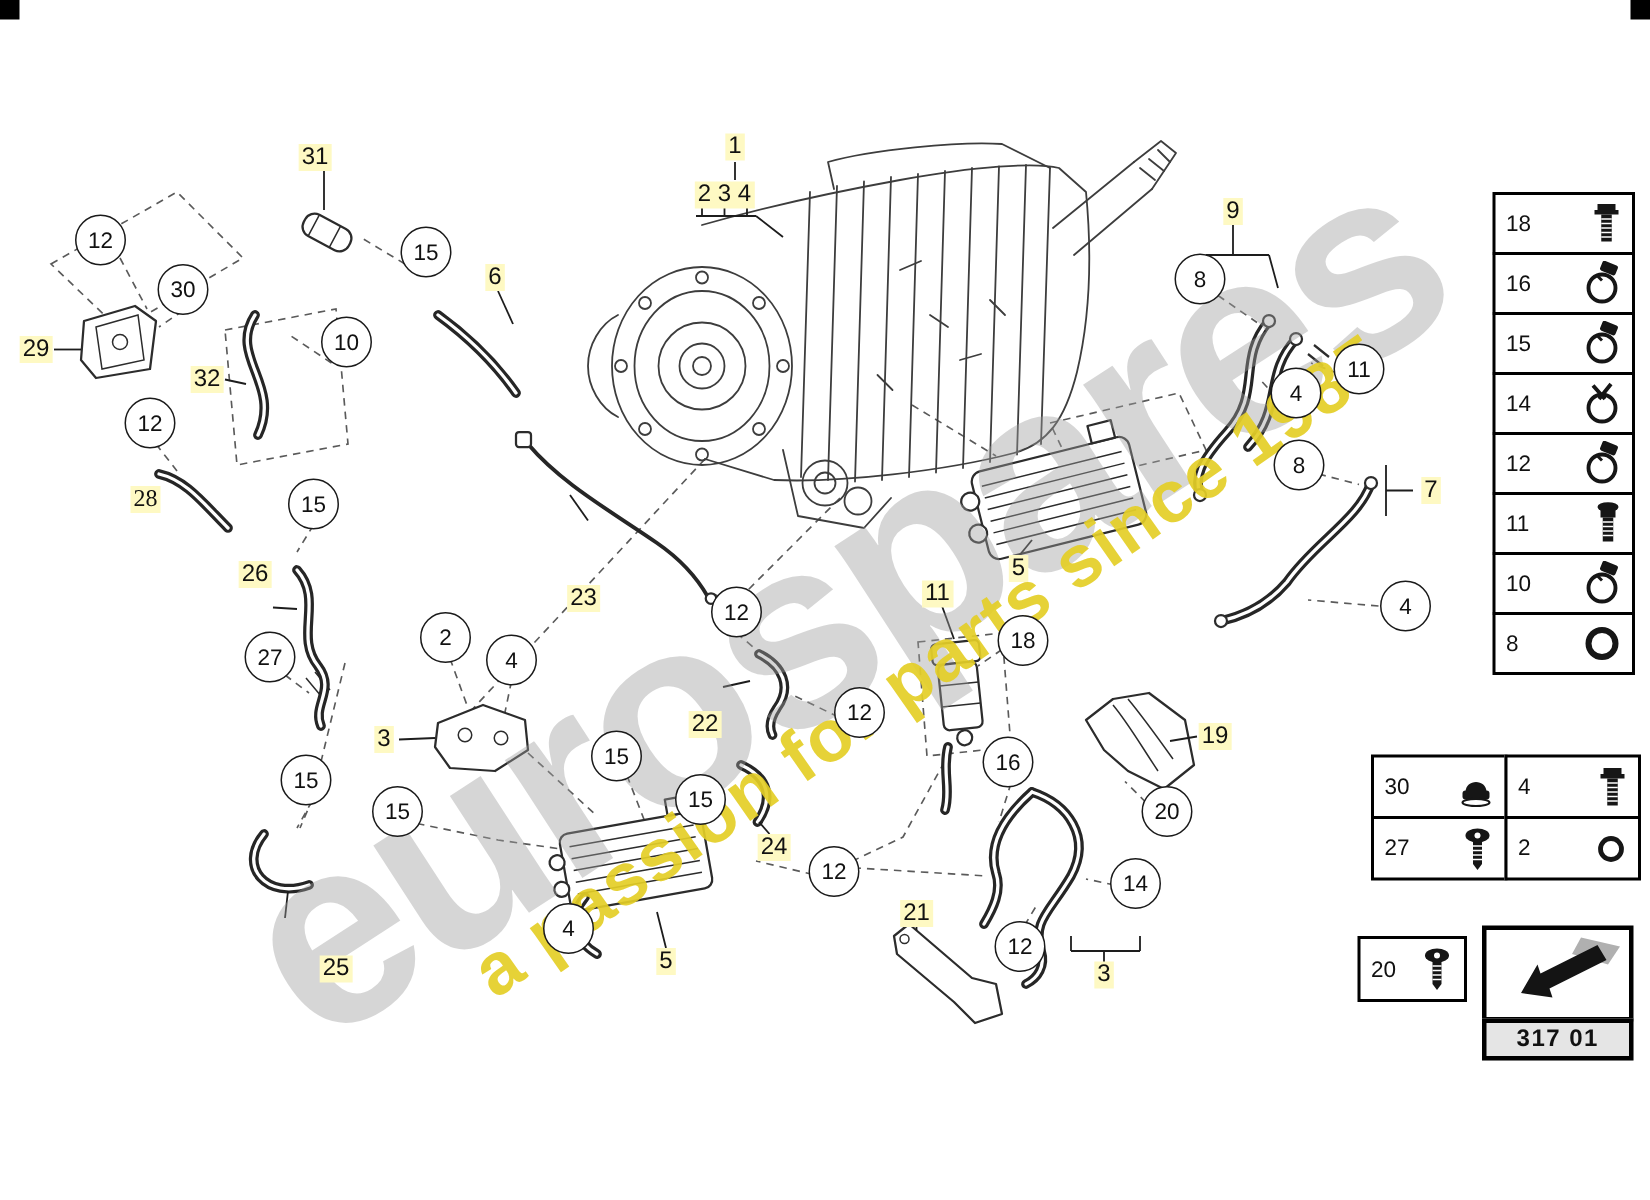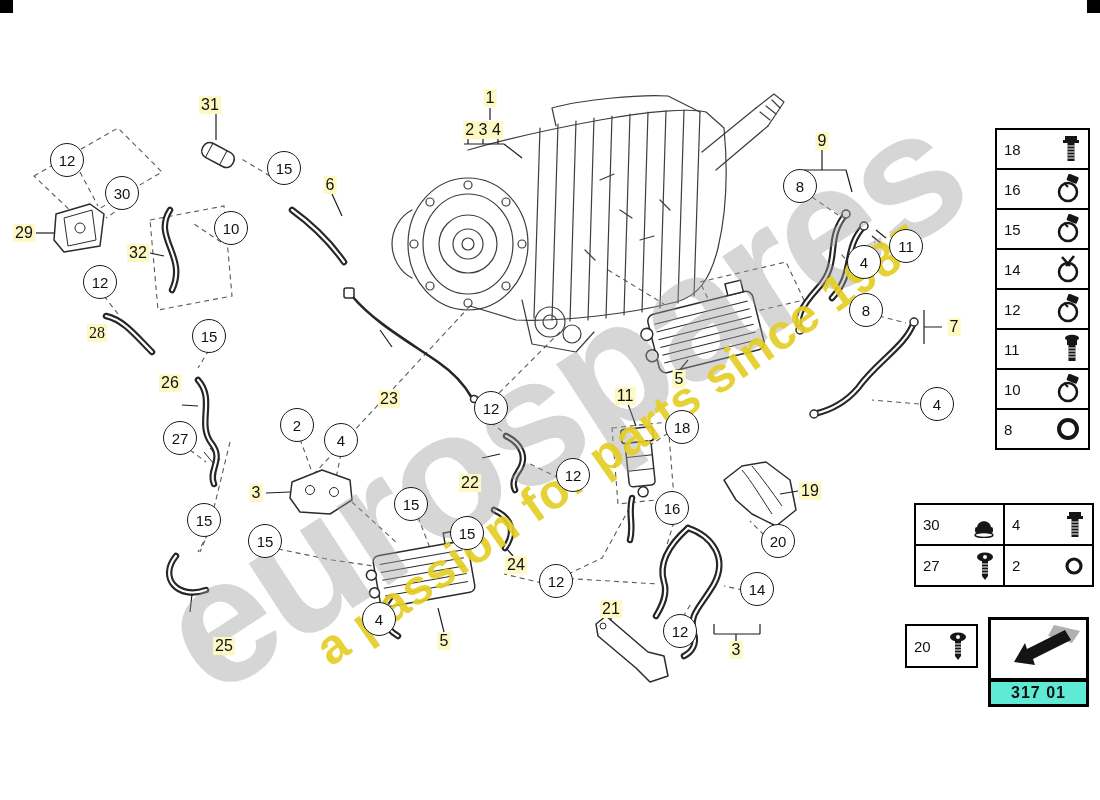"317 01" .code-box { background: #5eead4 -> #e5e5e5 }
